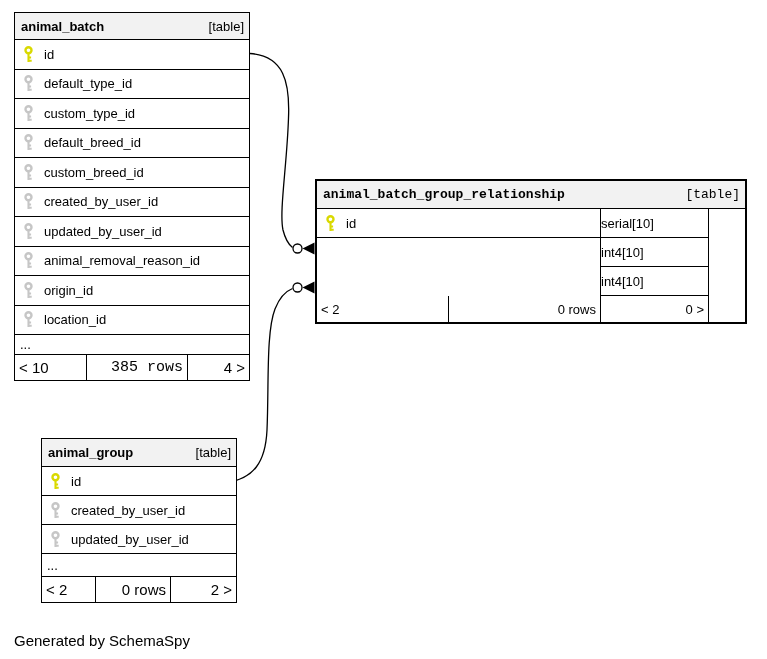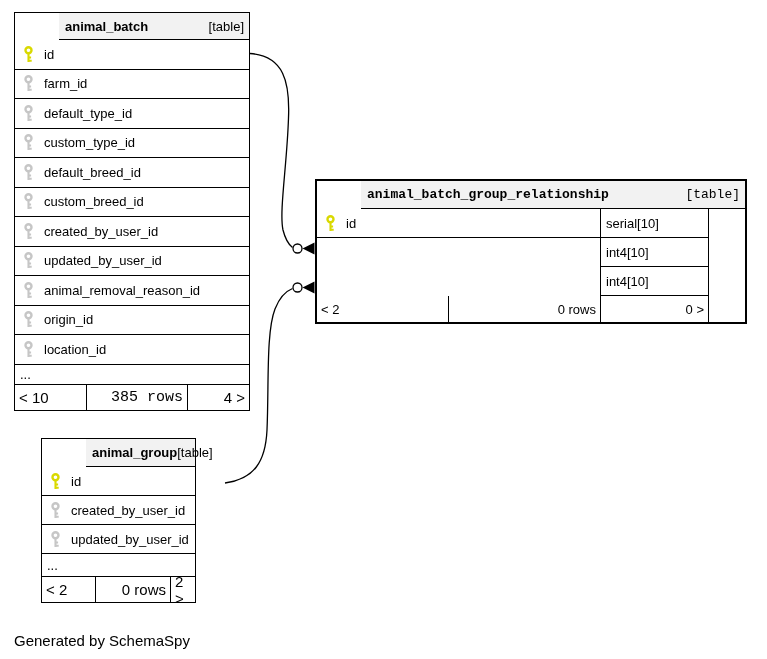"animal_batch" .tbl-header { margin-left: 44px -> none }
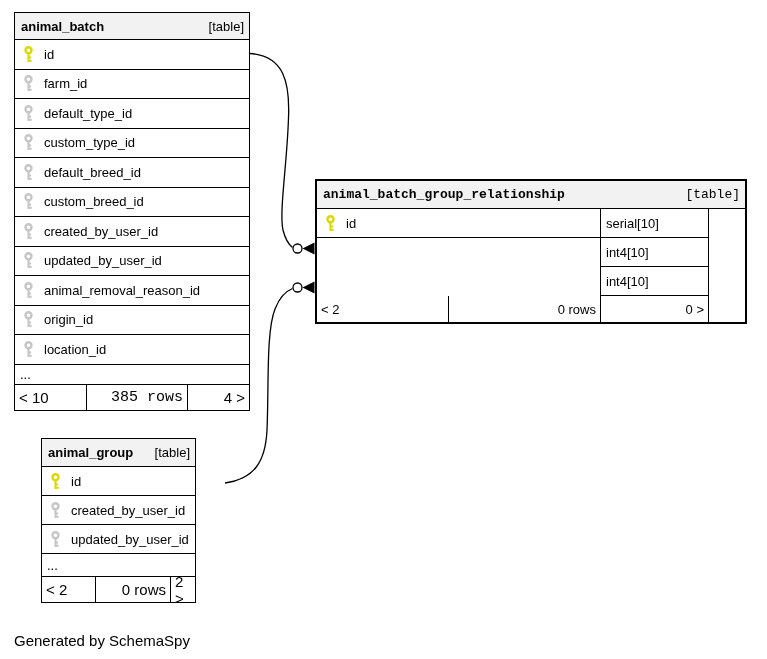"farm_id" div.row { html: <div> <svg> <circle></circle> <path></path> </svg> <span>farm_id</span> </div> -> none }
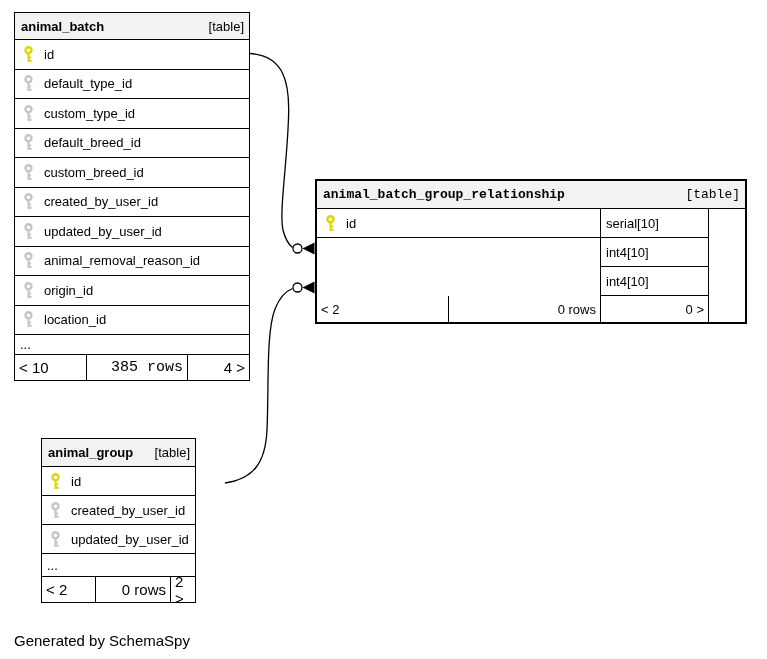"serial[10]" .rel-type { padding-left: 5px -> none }
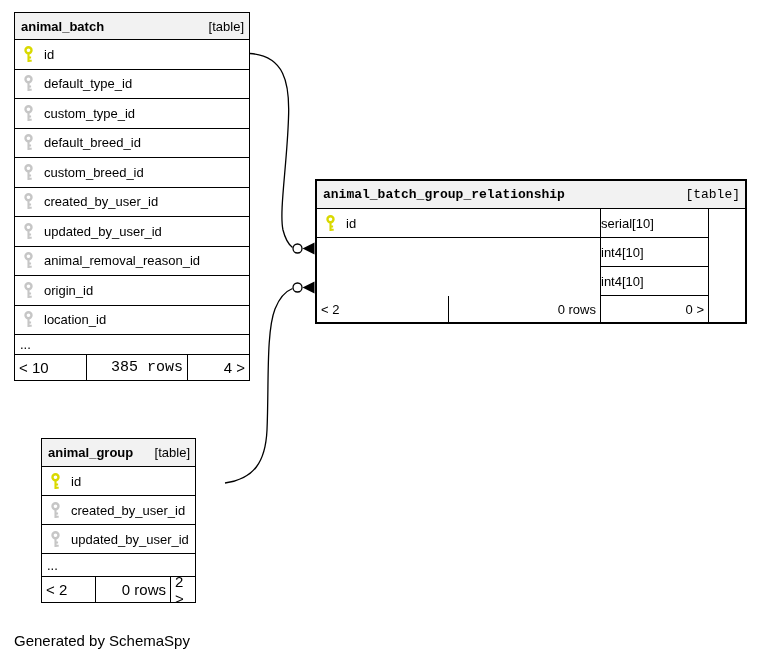"animal_group" #tbl-animal-group { width: 155px -> 196px }
